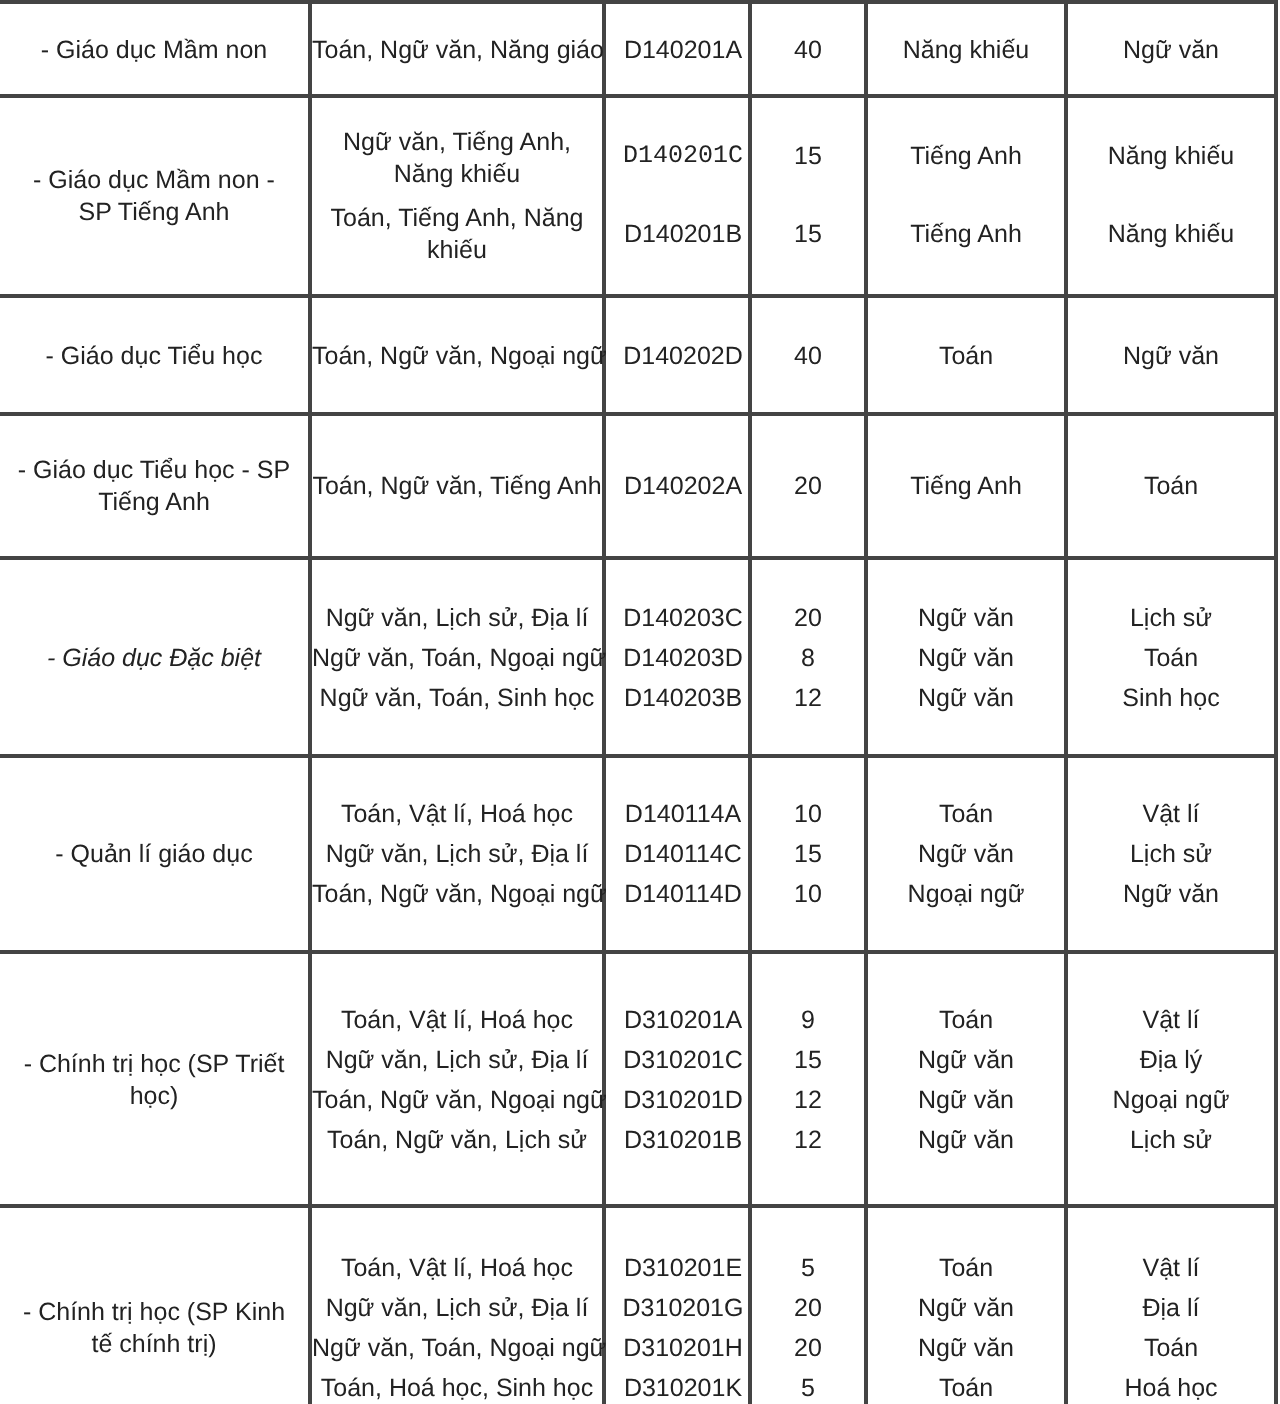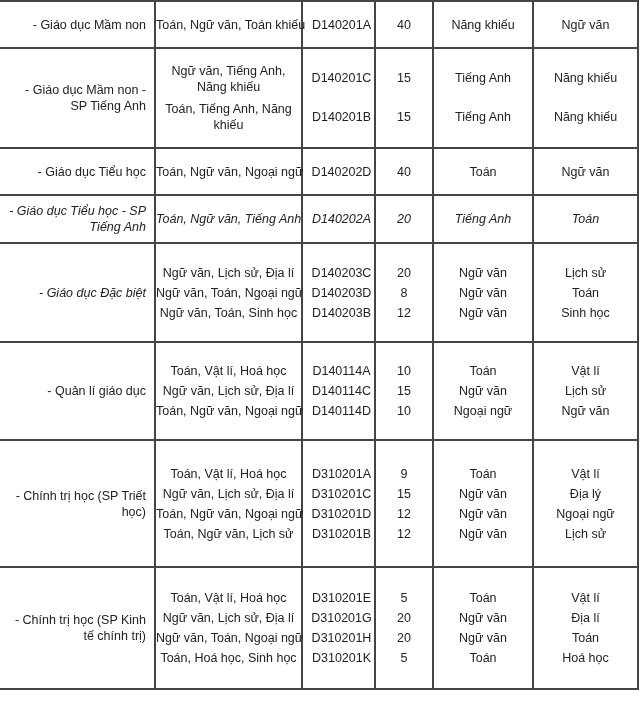"- Giáo dục Mầm non" td.major { text-align: right -> none }
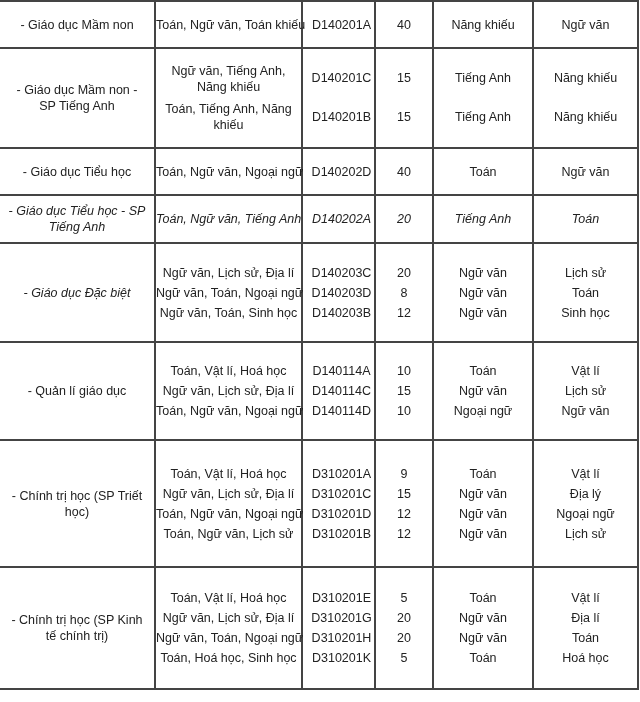"Toán, Ngữ văn, Toán khiếu" span.line { text: Toán khiếu -> Năng giáo }
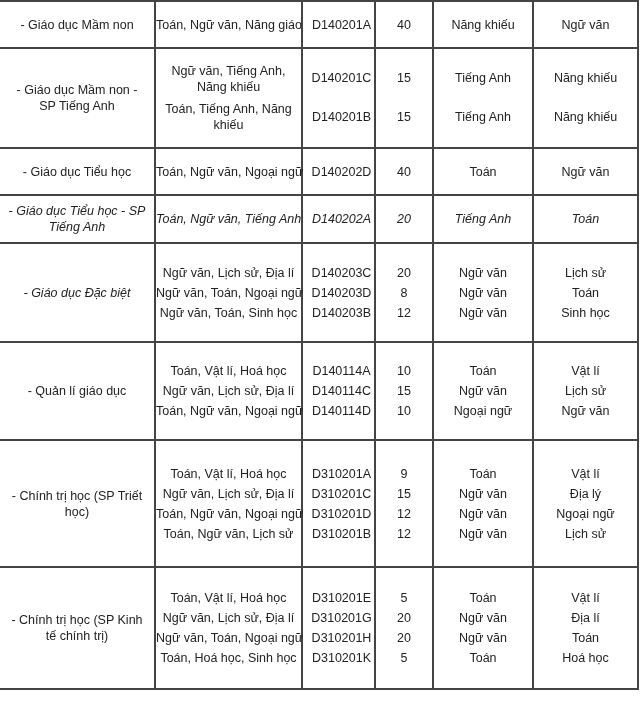"D140201C" span.line { font-family: none -> Liberation Mono, monospace }
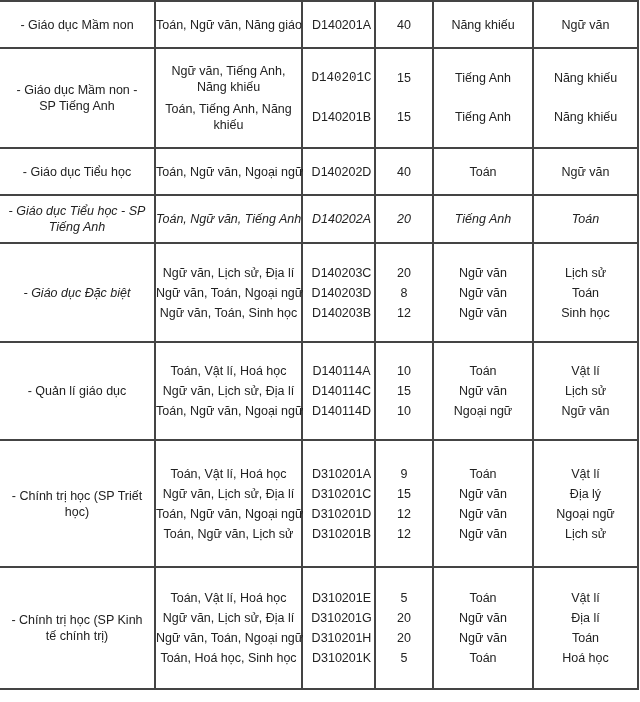"- Giáo dục Tiểu học" tr { height: 47px -> 59px }
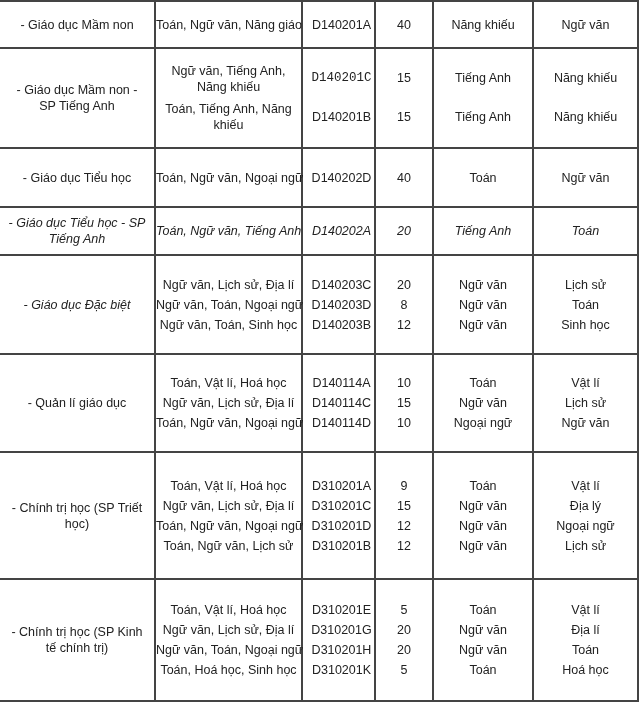"- Giáo dục Tiểu học -" tr { font-style: italic -> none; height: 48px -> 72px }
